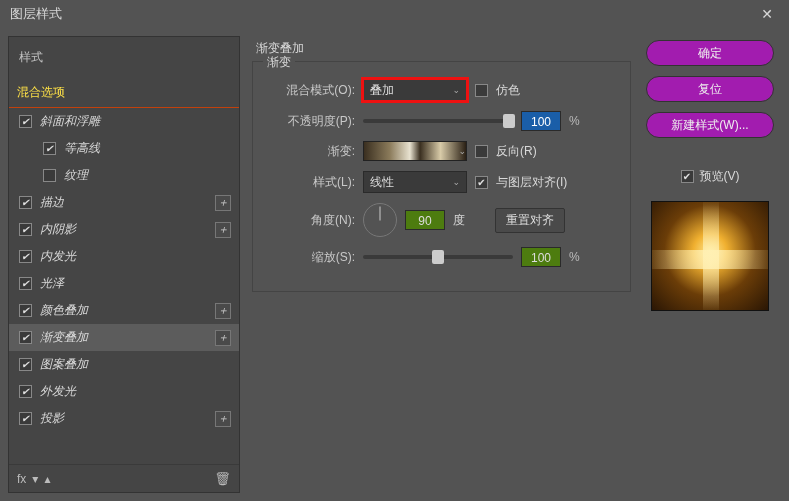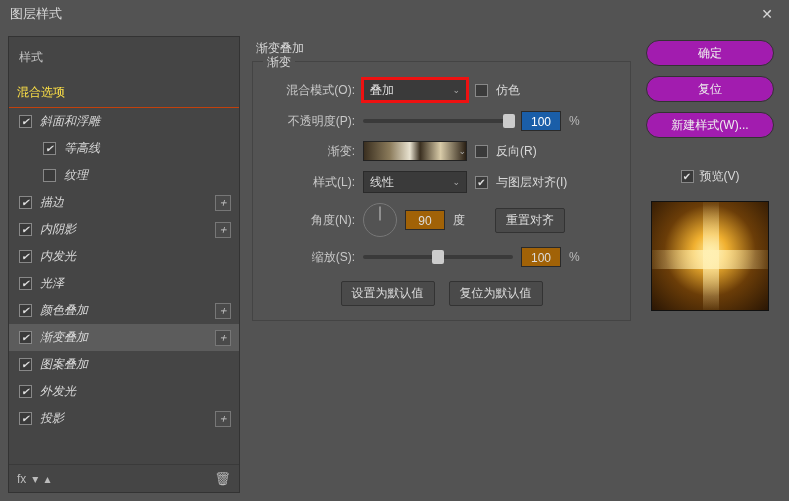"90" .valuebox { background: #a16207 -> #4d7c0f }
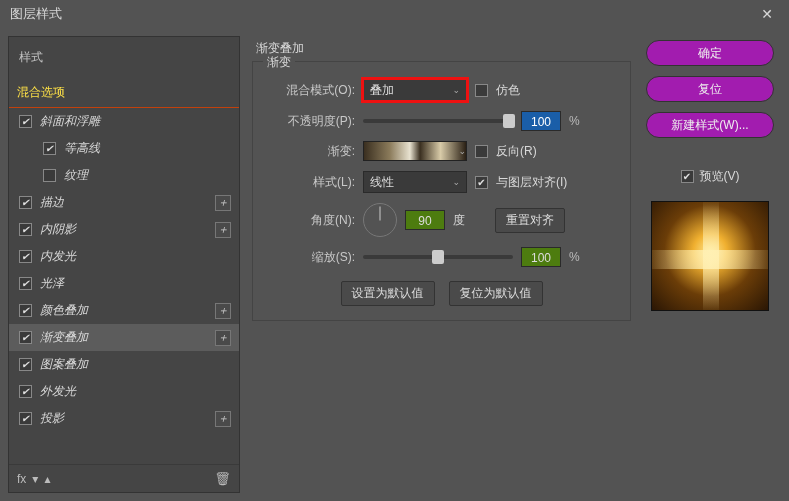"设置为默认值" div.btn-row { html: <div> <span>设置为默认值</span> <span>复位为默认值</span> </div> -> none }
